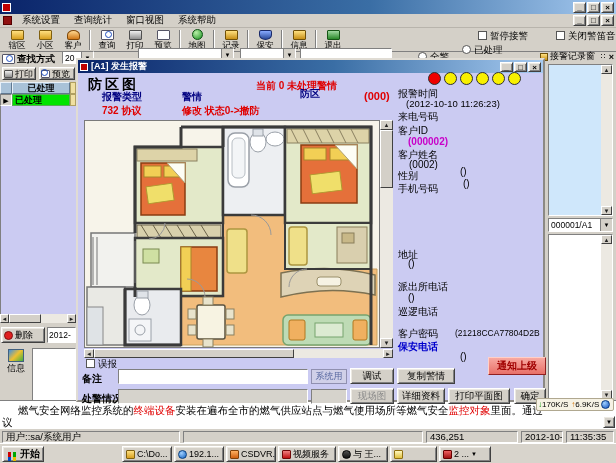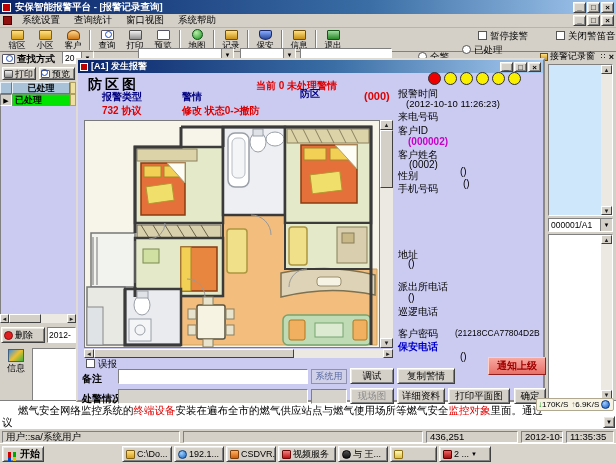"安保智能报警平台 - [报警记录查询]" span.t { html: <span>安保智能报警平台 - [报警记录查询]</span> -> none }
